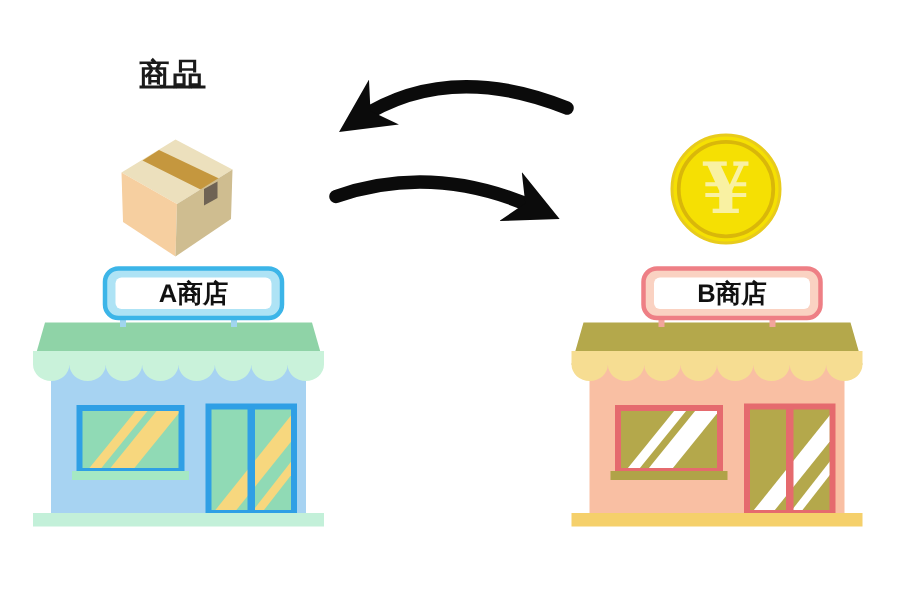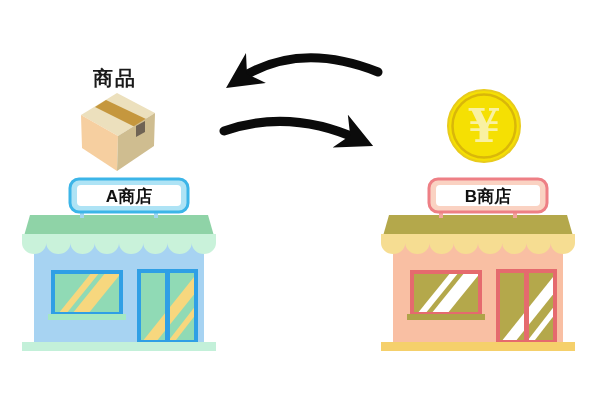"商品" #goods-label { text-decoration: none -> underline; top: 65px -> 36px }
